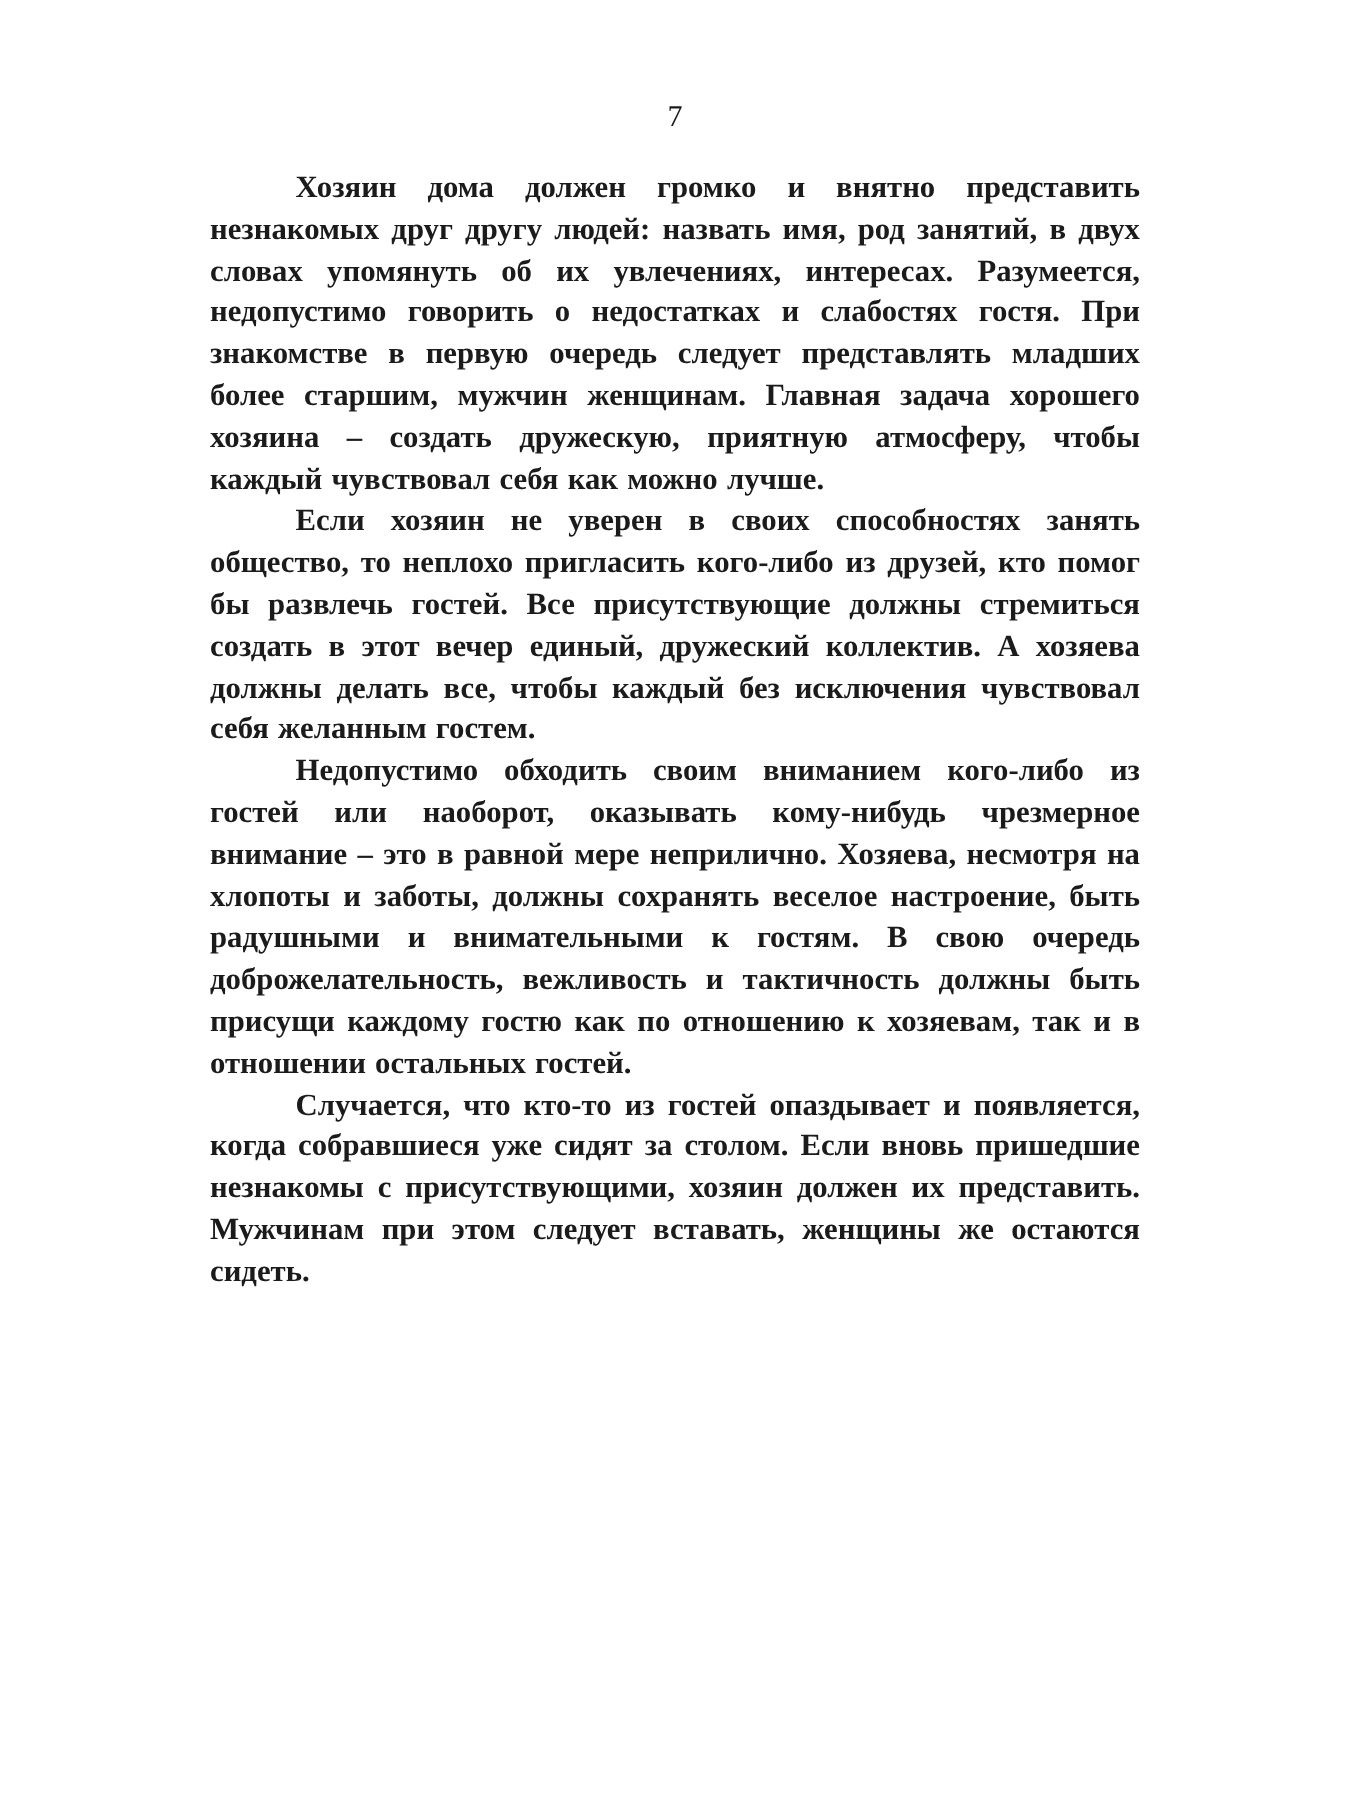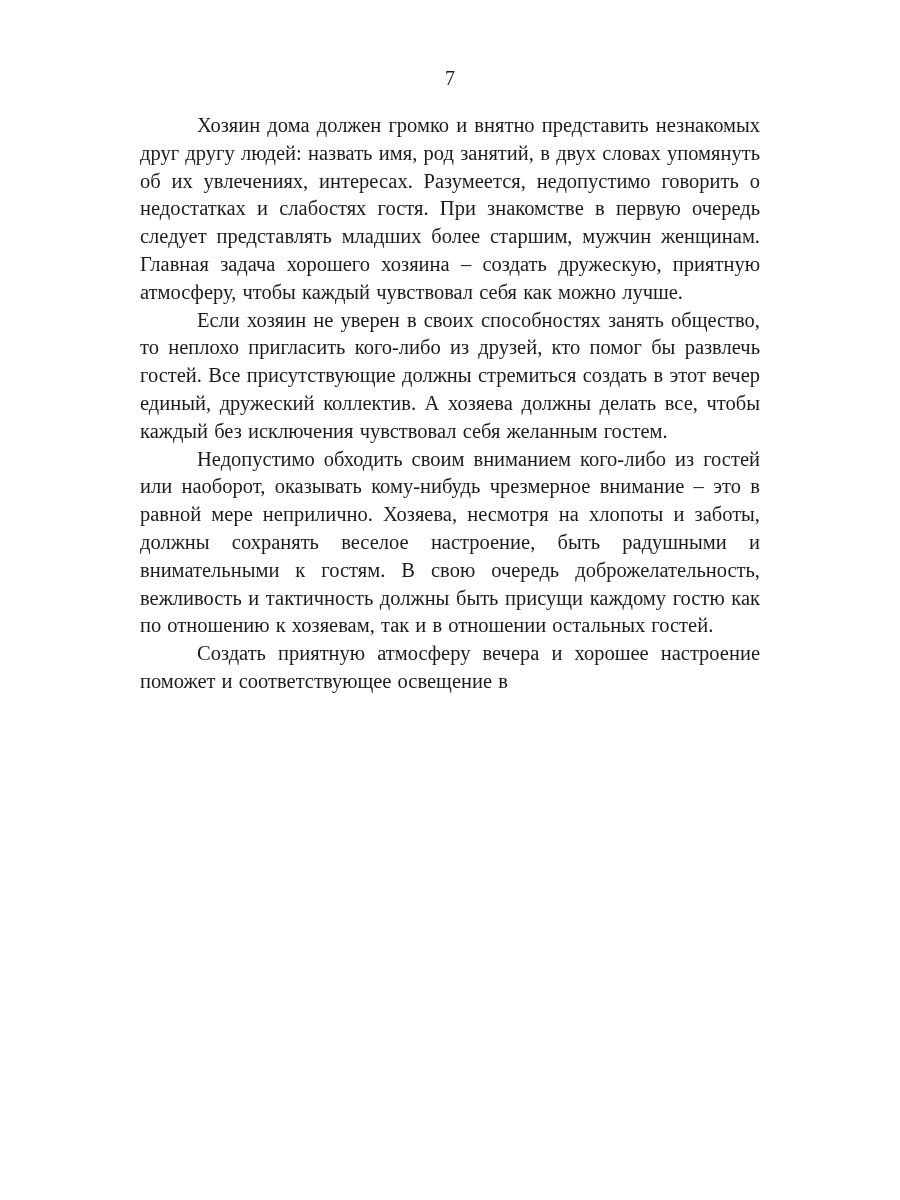"Хозяин дома должен громко и" .body-text p.indent { font-weight: none -> bold }
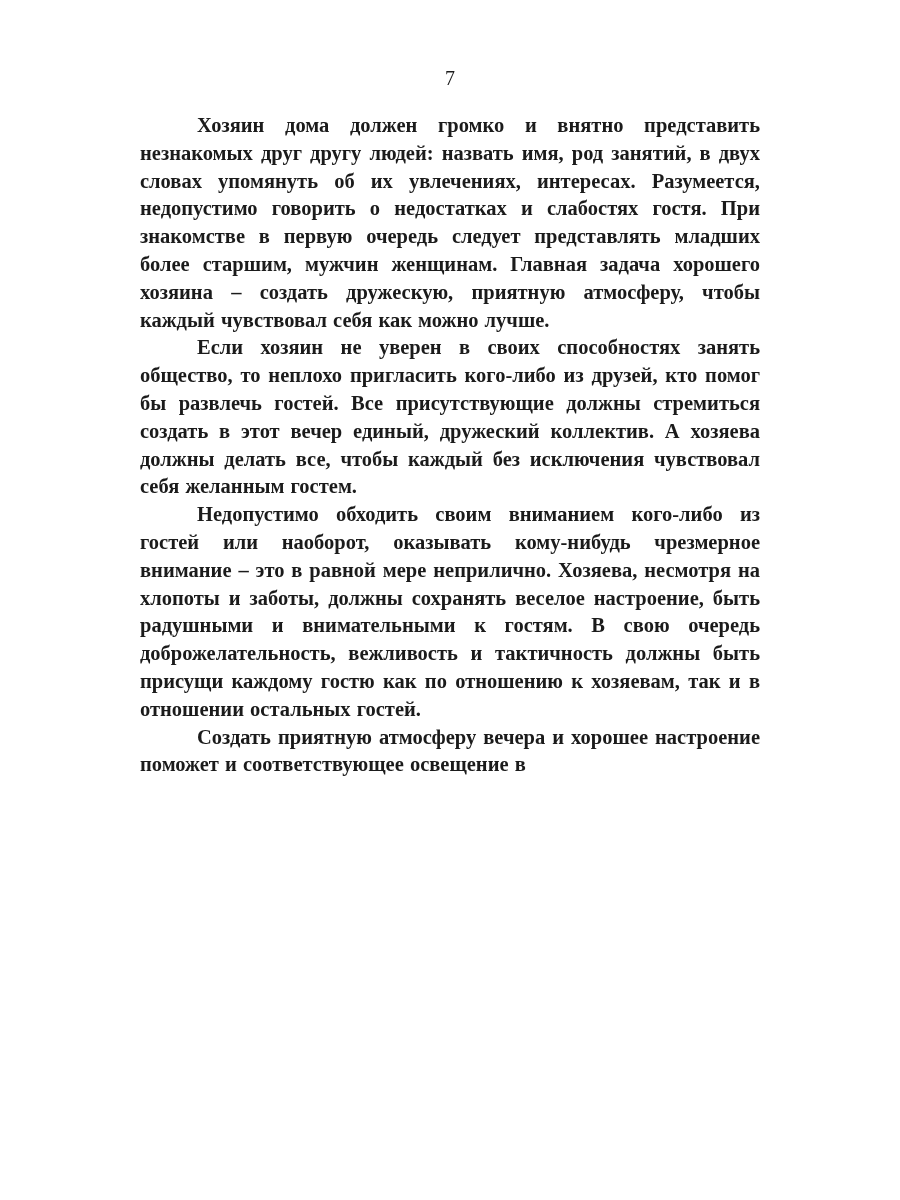"Случается, что кто-то из гостей" p.indent { html: none -> <p>Случается, что кто-то из гостей опаздывает и появляется, когда собравшиеся уже сидят за столом. Если вновь пришедшие незнакомы с присутствующими, хозяин должен их представить. Мужчинам при этом следует вставать, женщины же остаются сидеть.</p> }
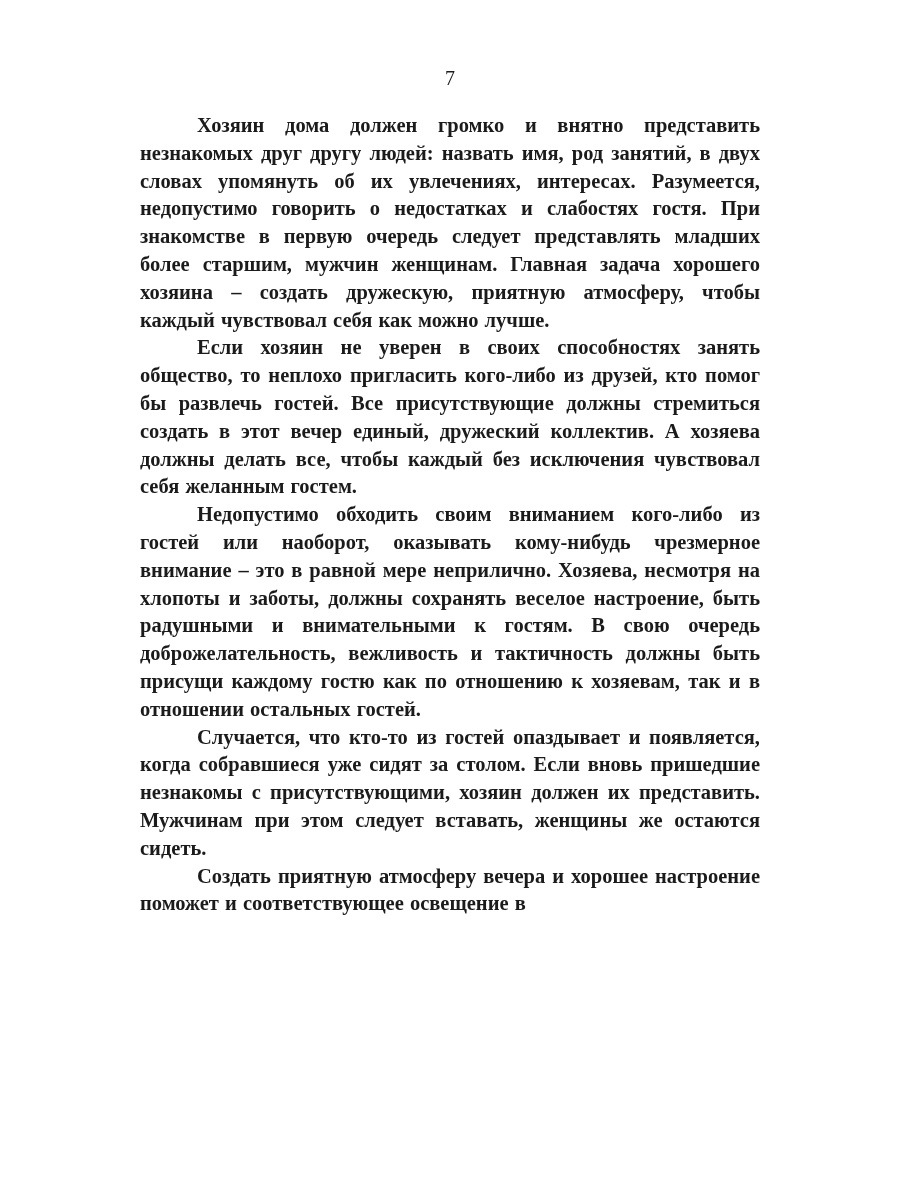"Создать приятную атмосферу вечера и" p.indent { html: <p>Создать приятную атмосферу вечера и хорошее настроение поможет и соответствующее освещение в</p> -> none }
